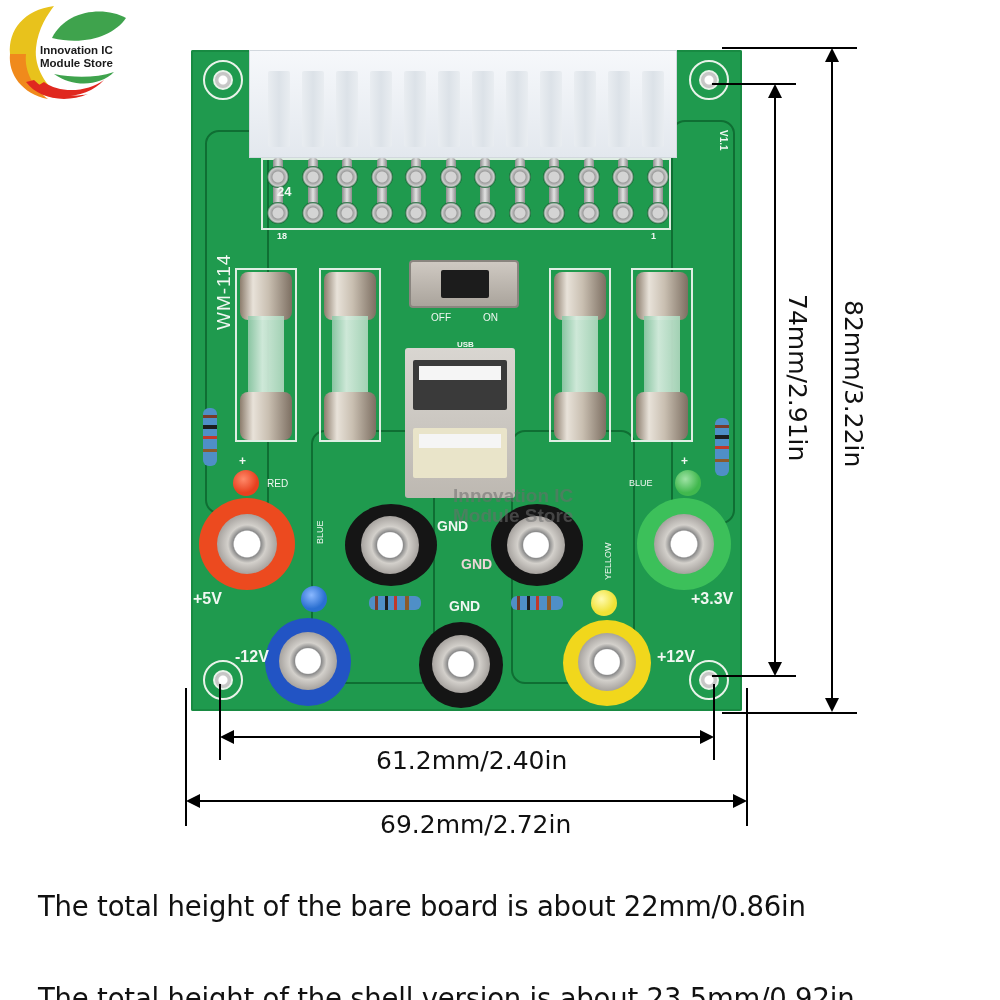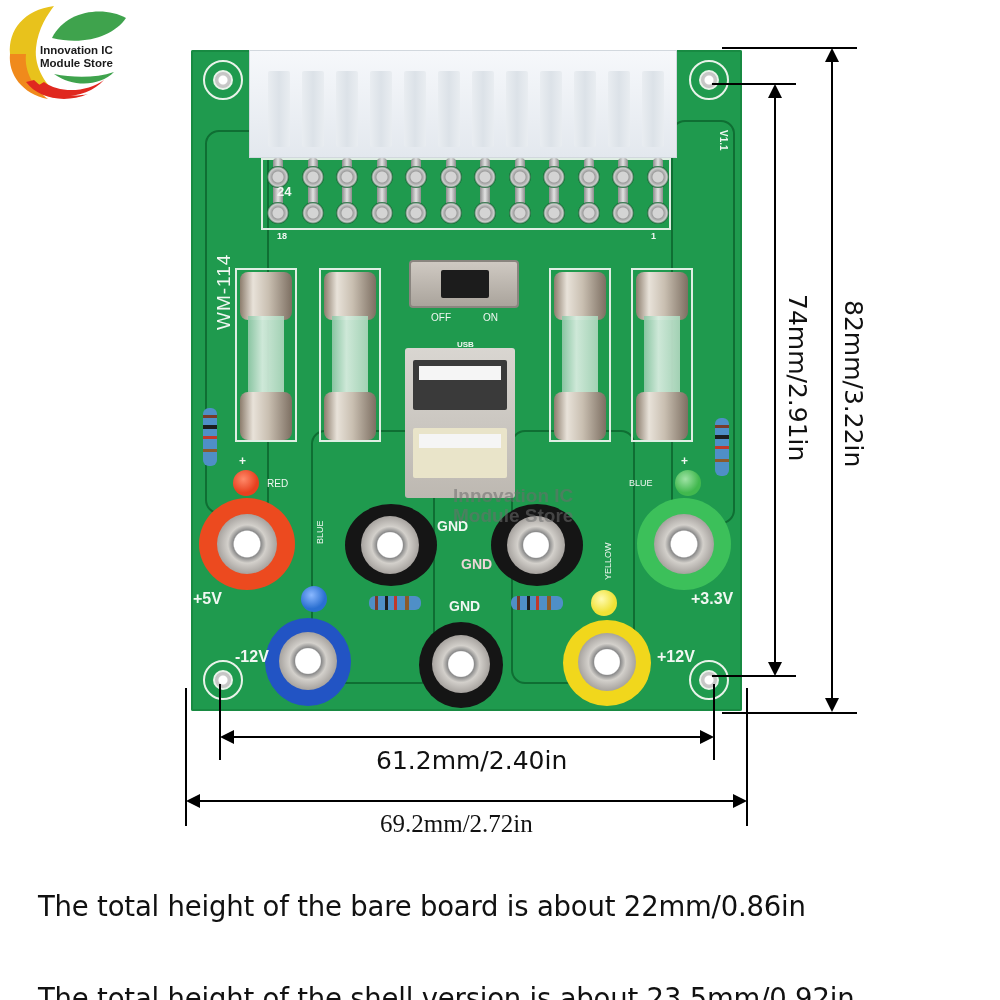"69.2mm/2.72in" div.dim-label { font-family: Liberation Serif, serif -> none }
